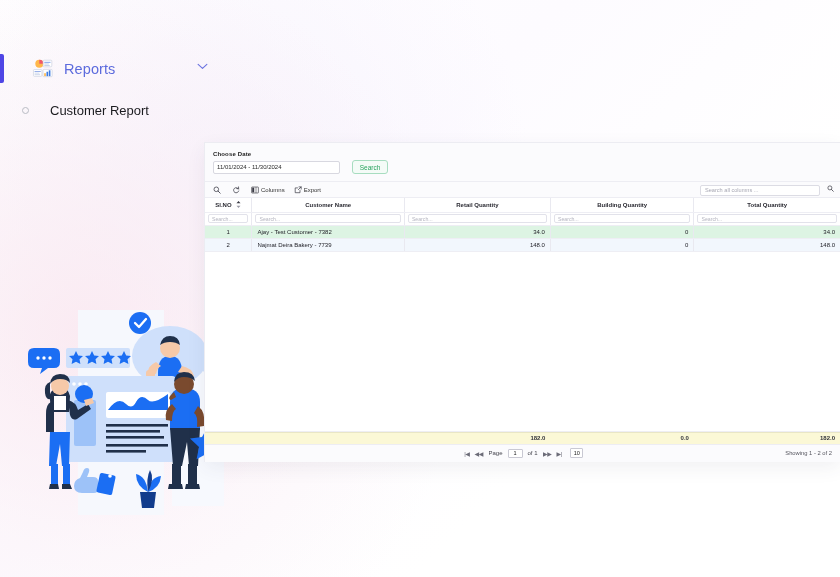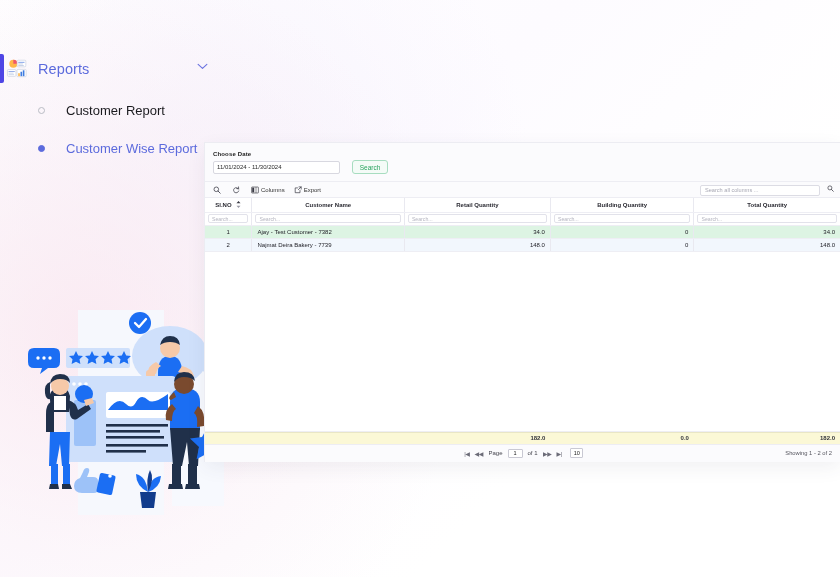"Reports" .side-head { padding-left: 6px -> 32px }
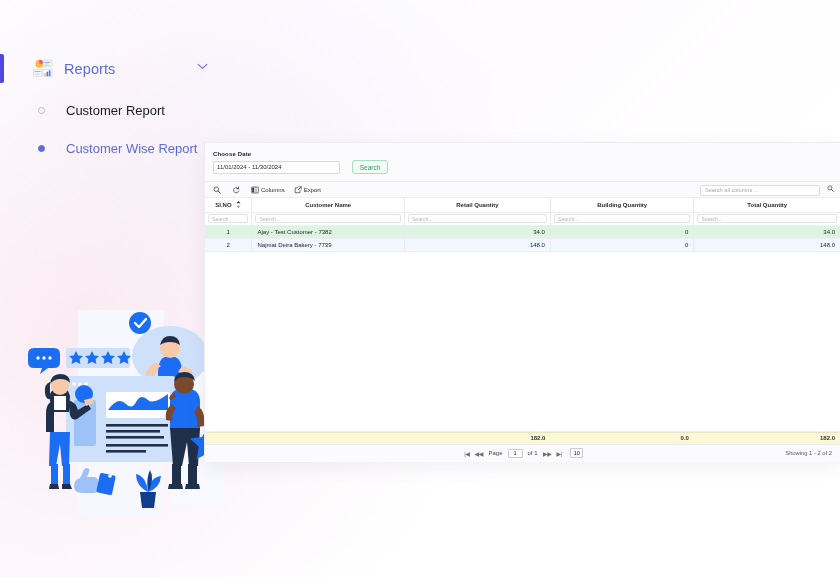"Customer Report" .side-item { padding-left: 38px -> 22px }
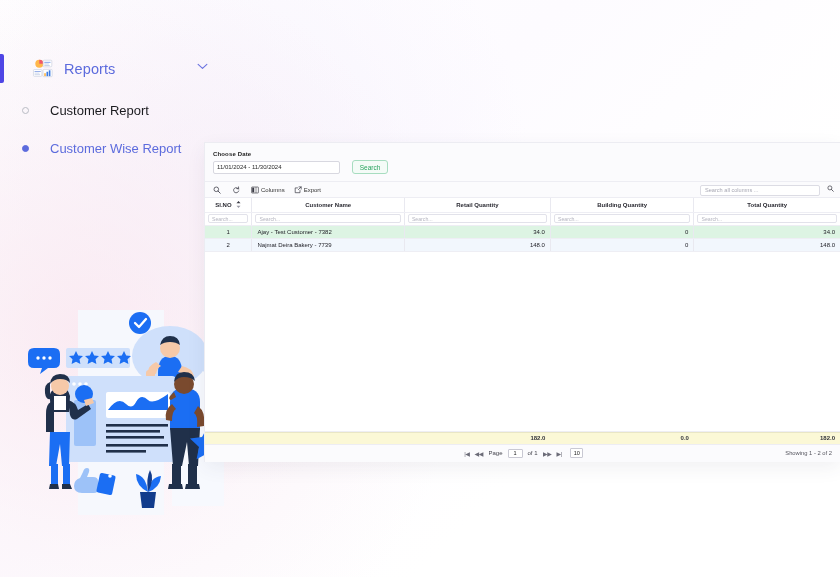"Customer Wise Report" div.side-item { html: <div> <span></span> <span>Customer Wise Report</span> </div> -> none }
